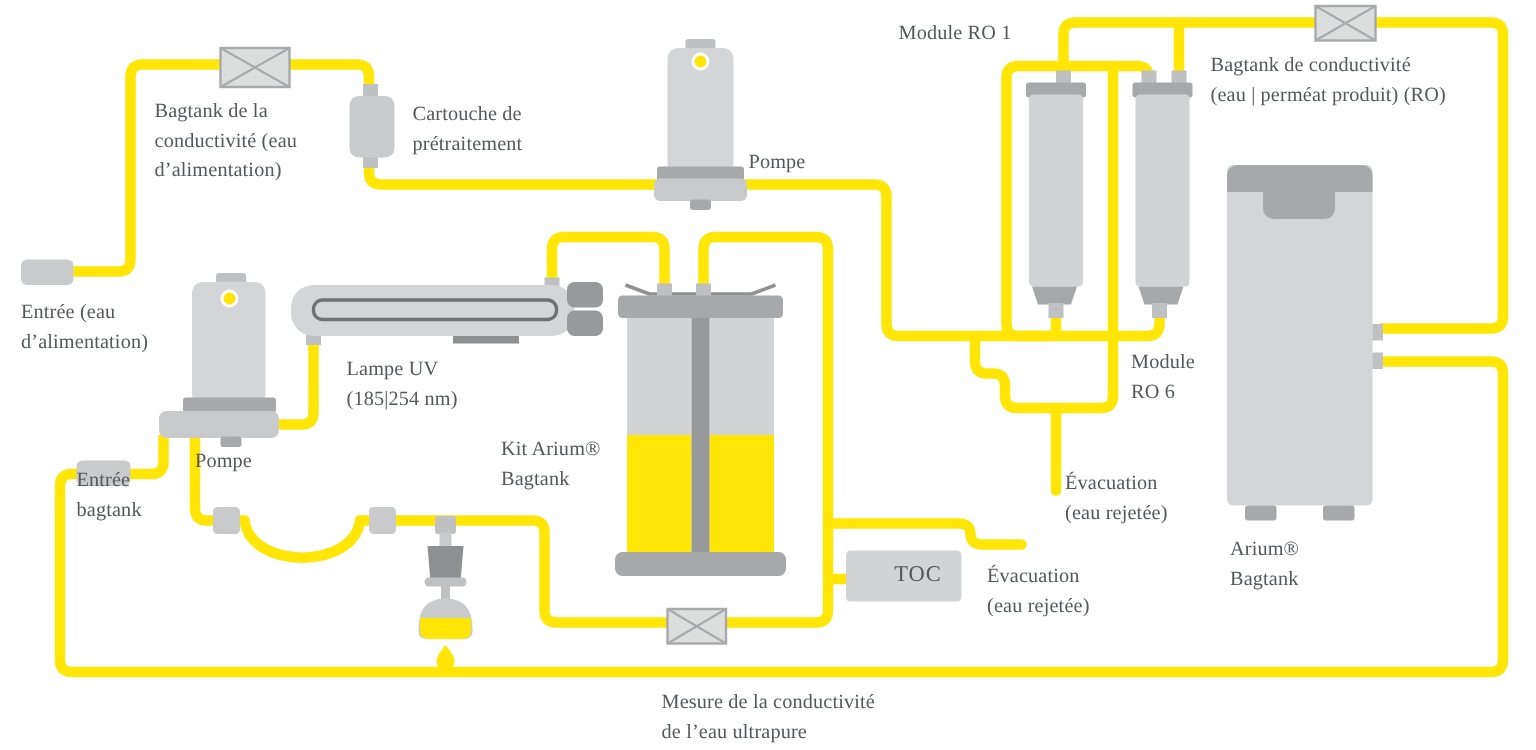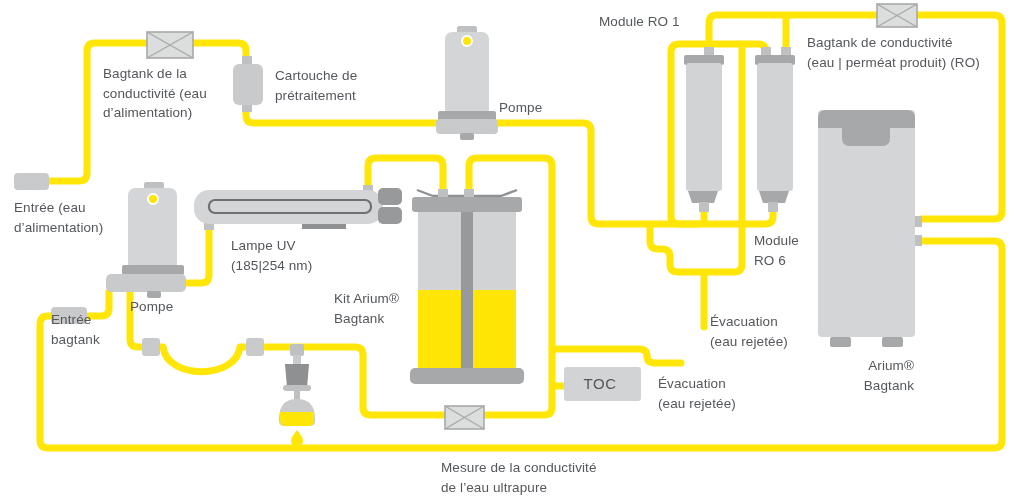"Module RO 1" .lbl { font-family: none -> Liberation Serif, serif }
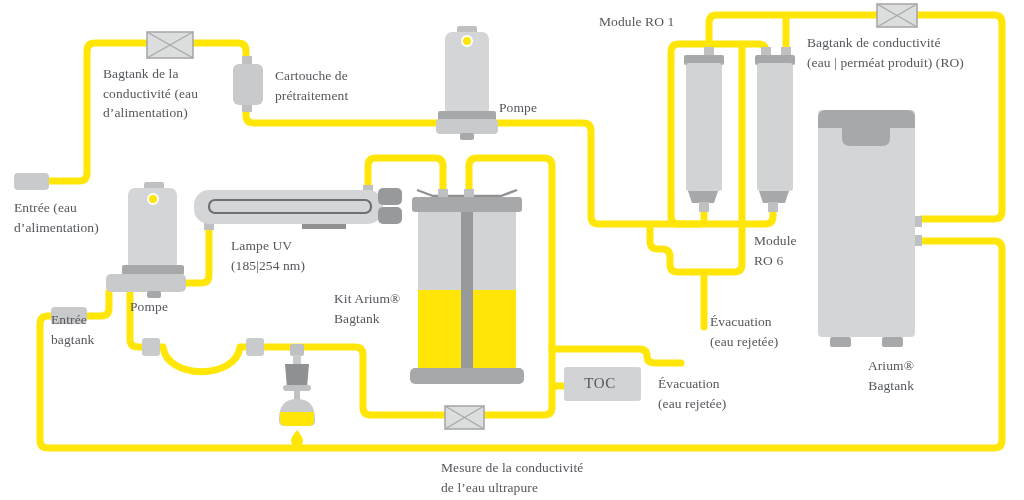"Arium®" .lbl-center { text-align: right -> left }
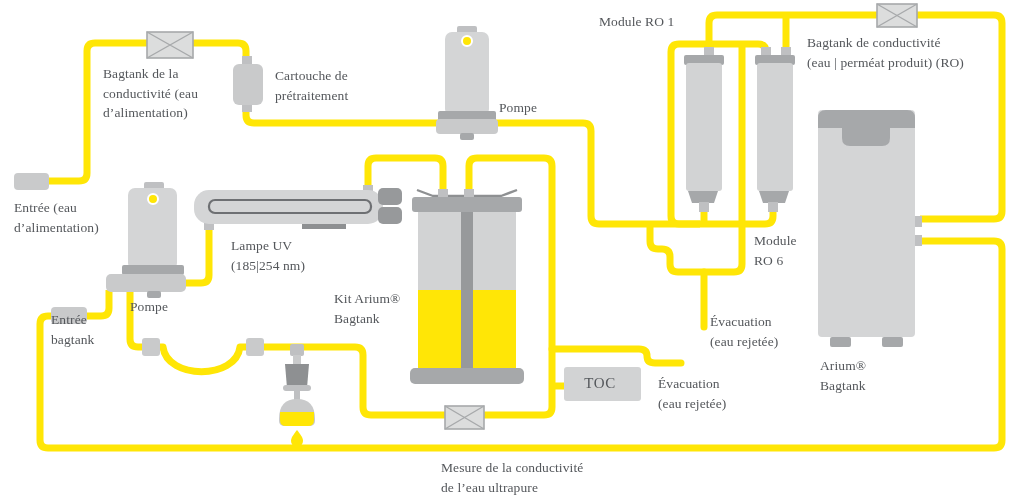"TOC" div.lbl { left: 552px -> 564px }
